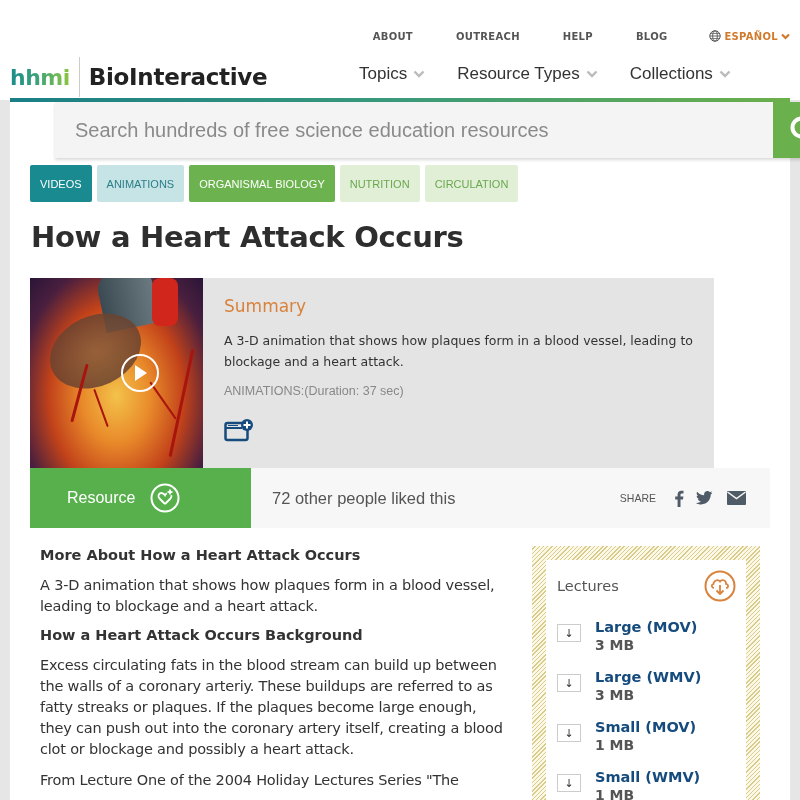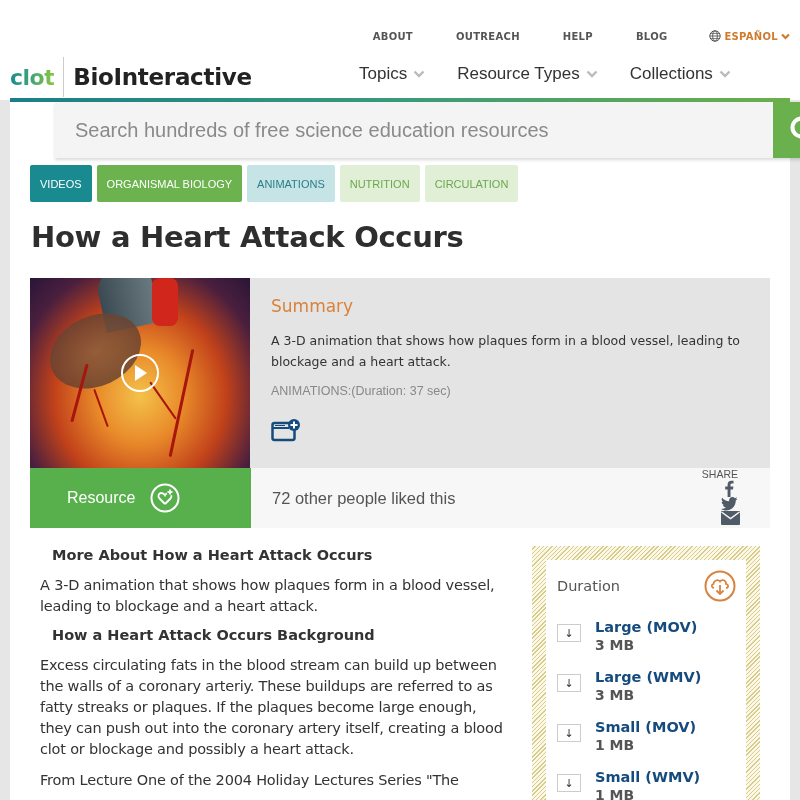"clot" span.logo-hhmi { text: clot -> hhmi }
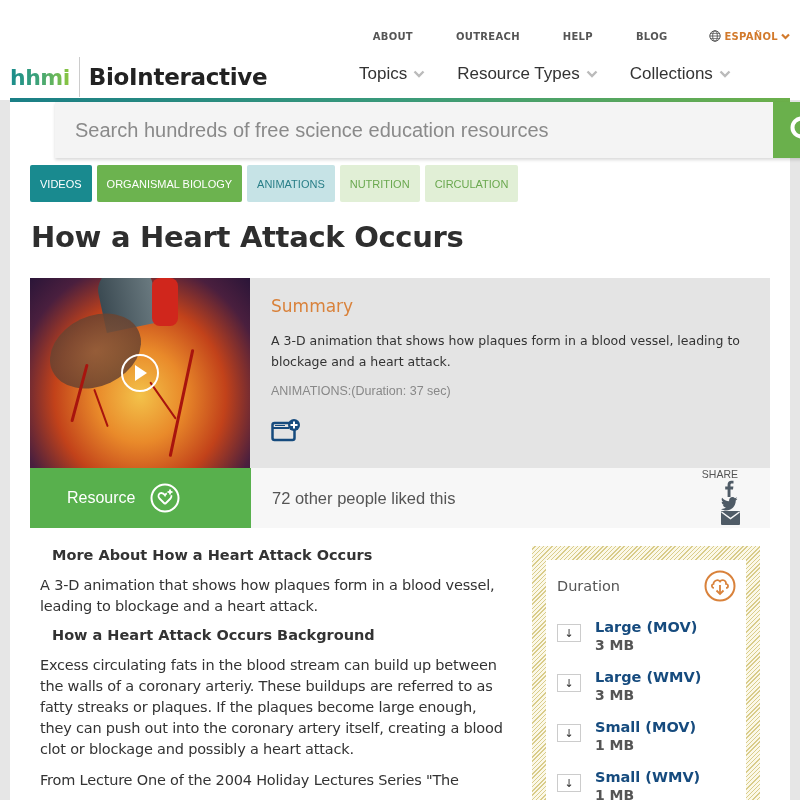"ORGANISMAL BIOLOGY" span.tag { order: before "ANIMATIONS" -> after "ANIMATIONS" }
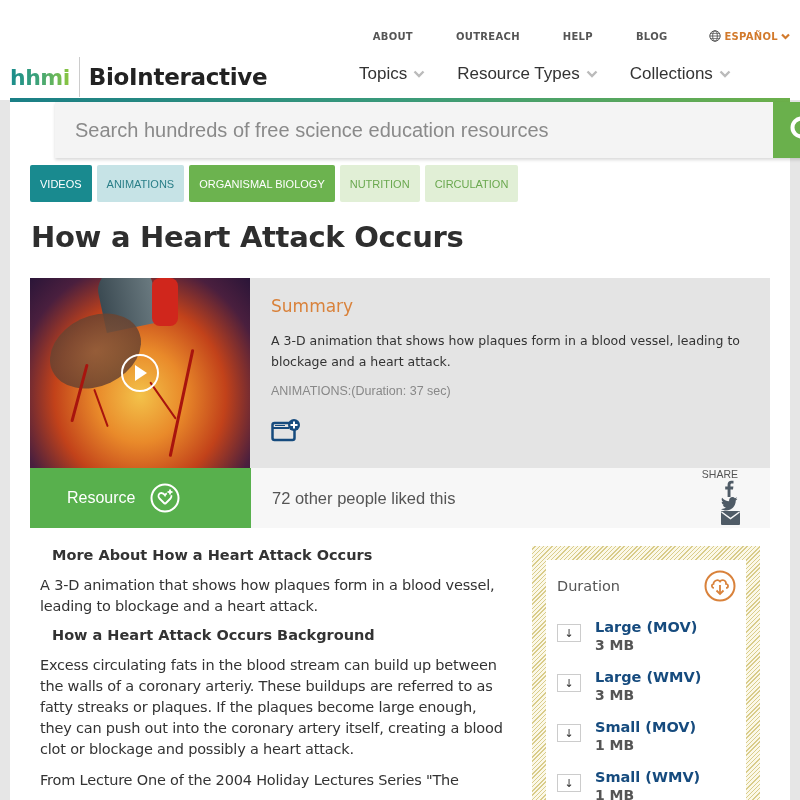"Summary" .hero { width: 740px -> 684px }
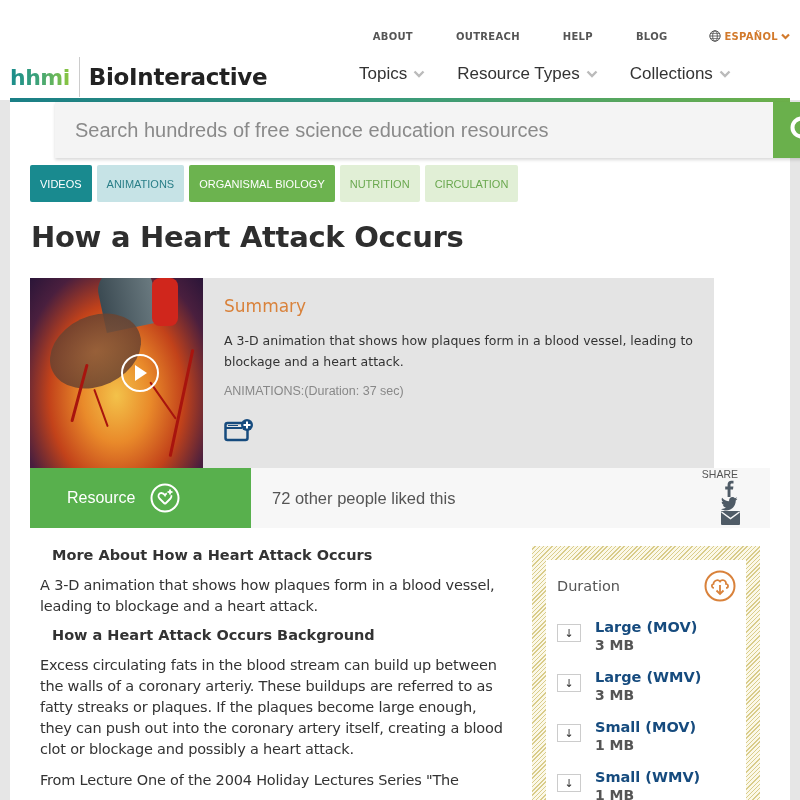"SHARE" .share { flex-direction: column -> none }
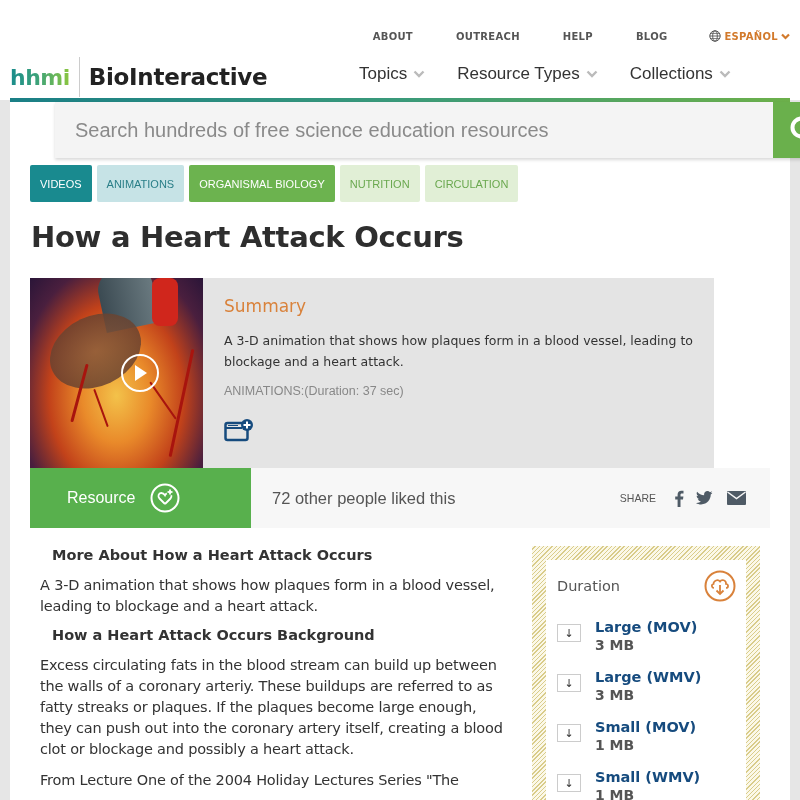"More About How a Heart" .body-col h3 { margin-left: 12px -> none }
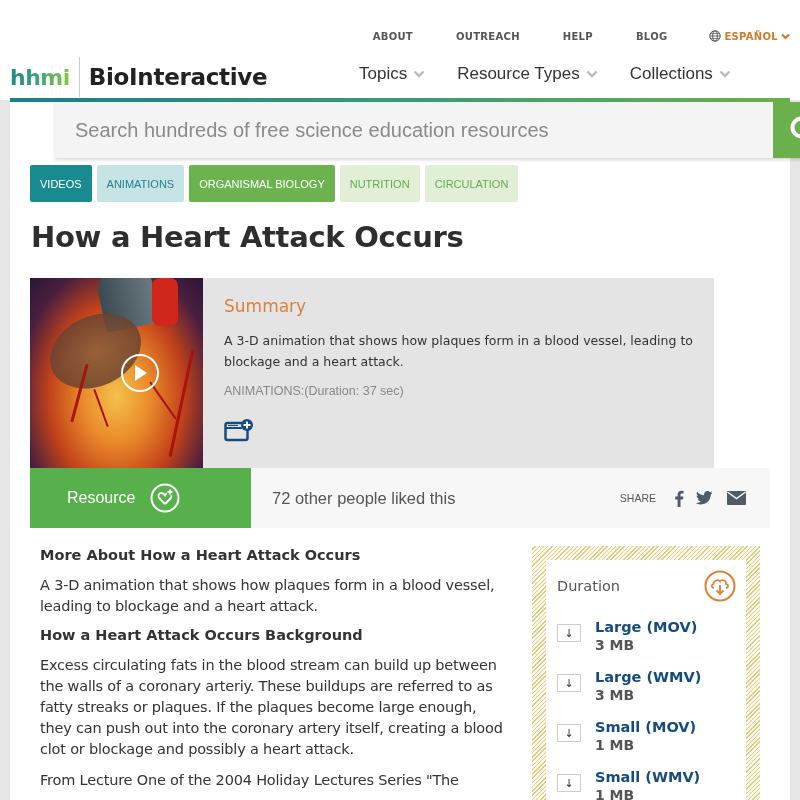"Duration" span.dl-title { text: Duration -> Lectures }
